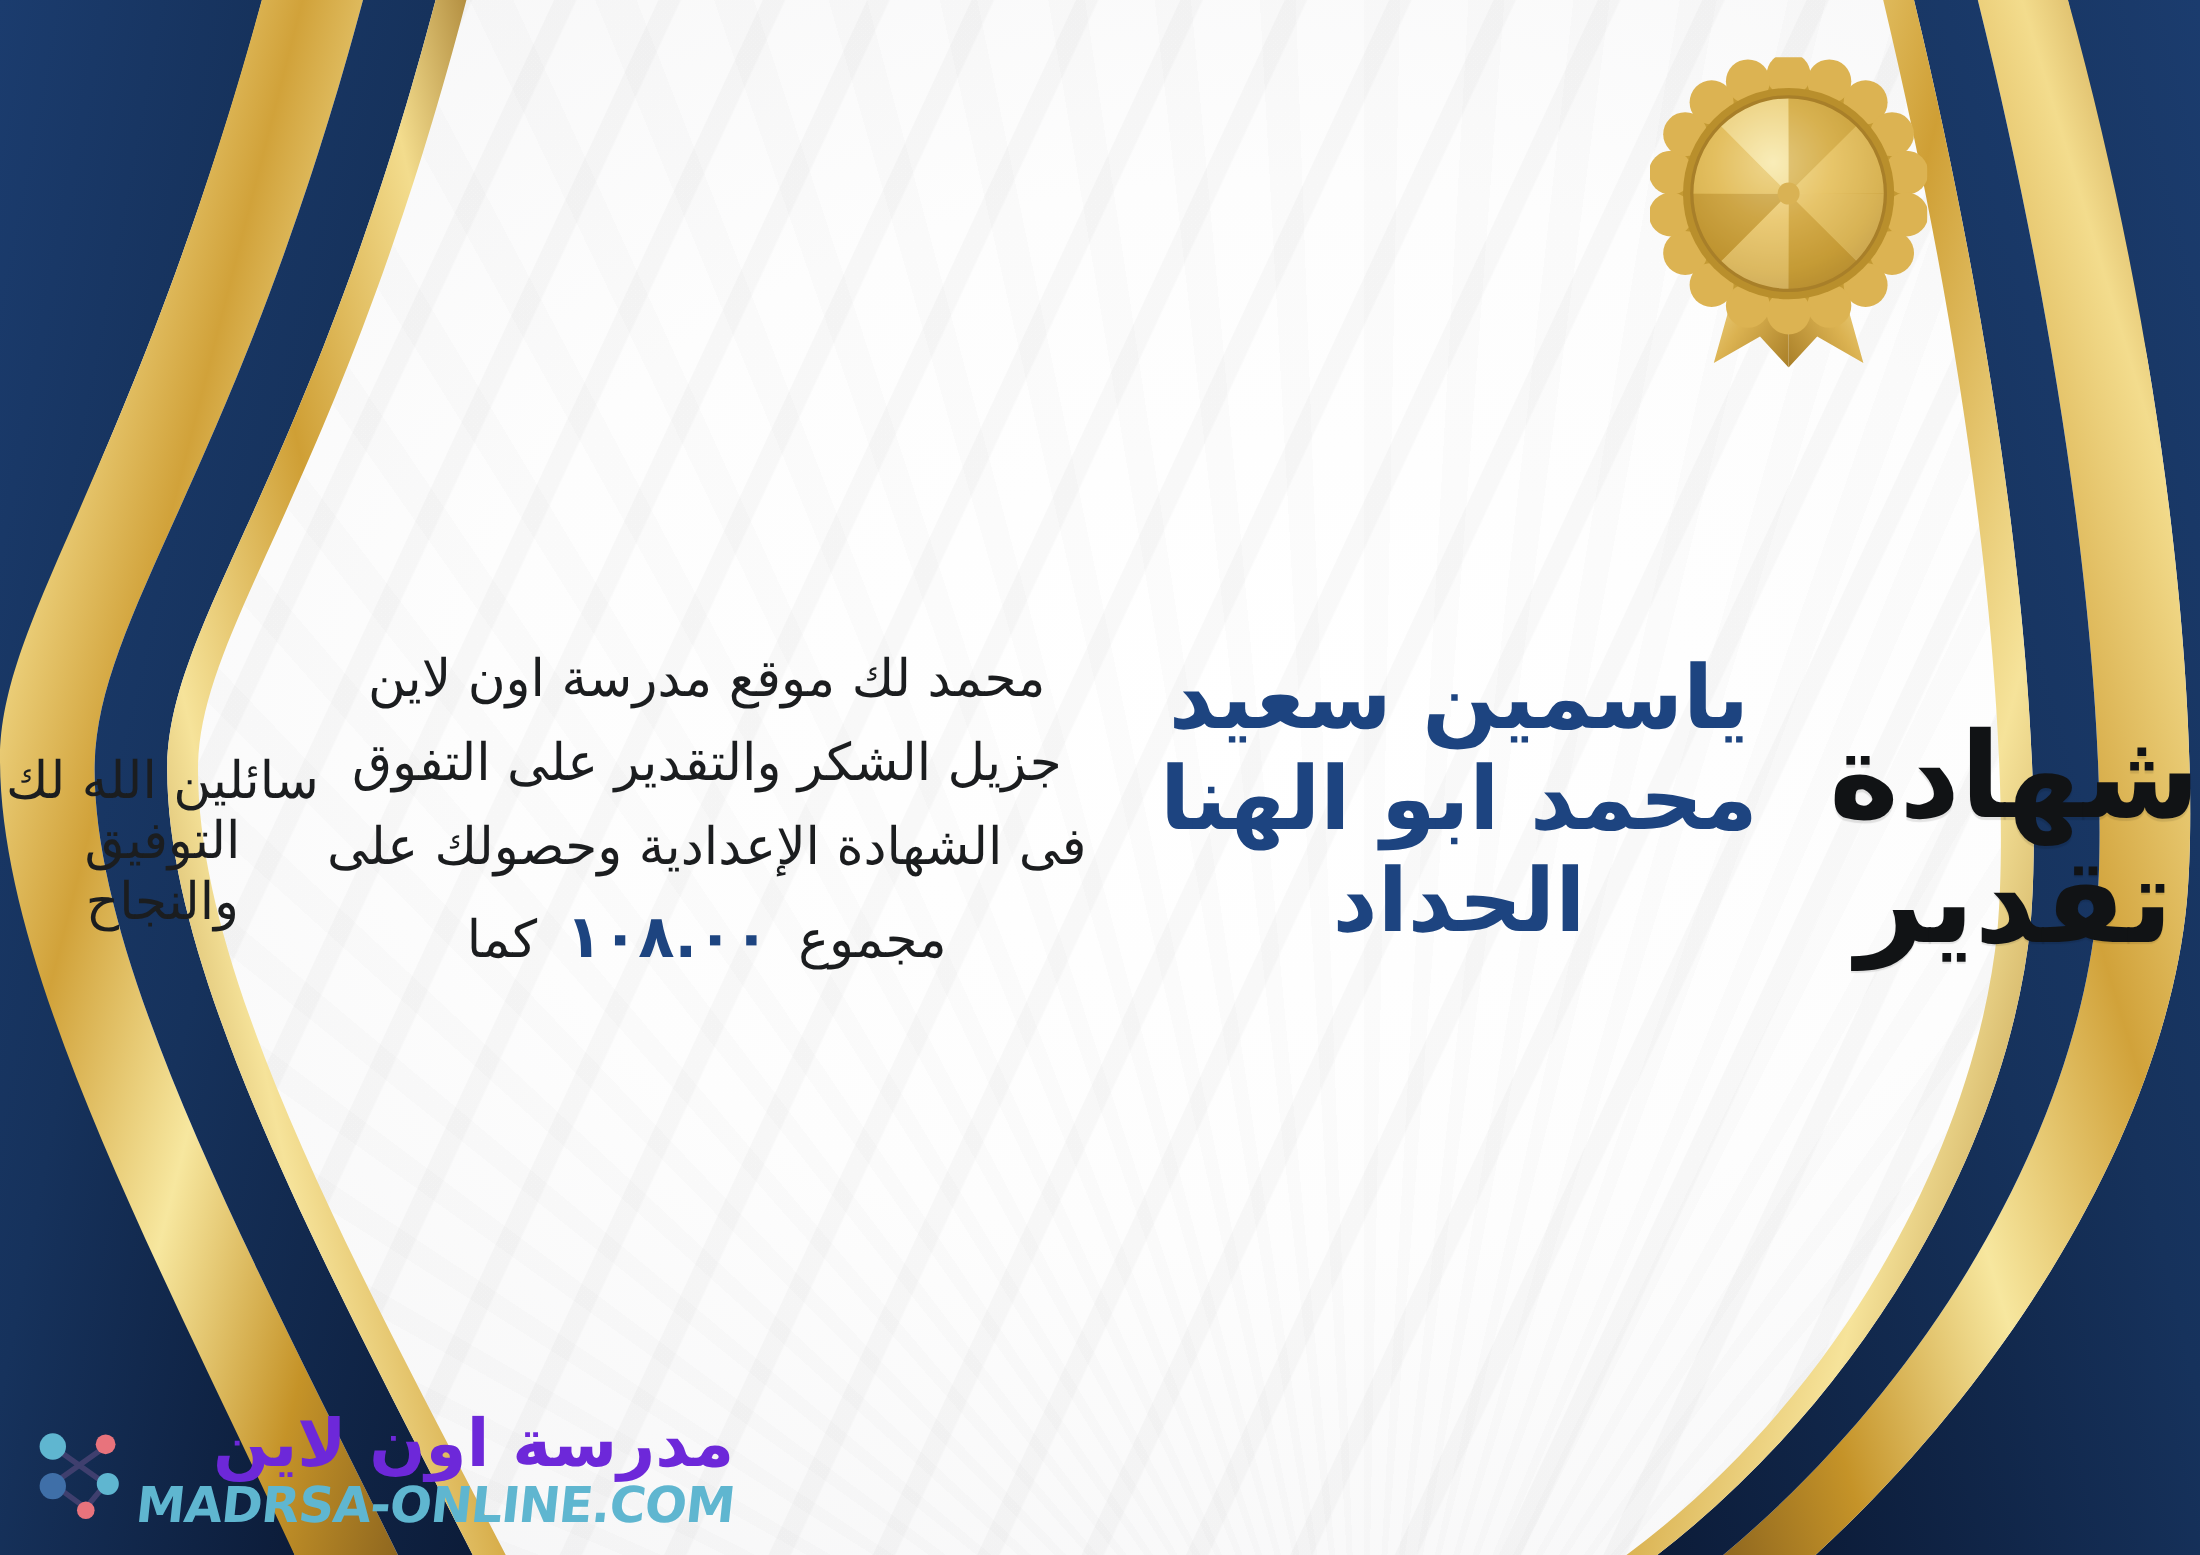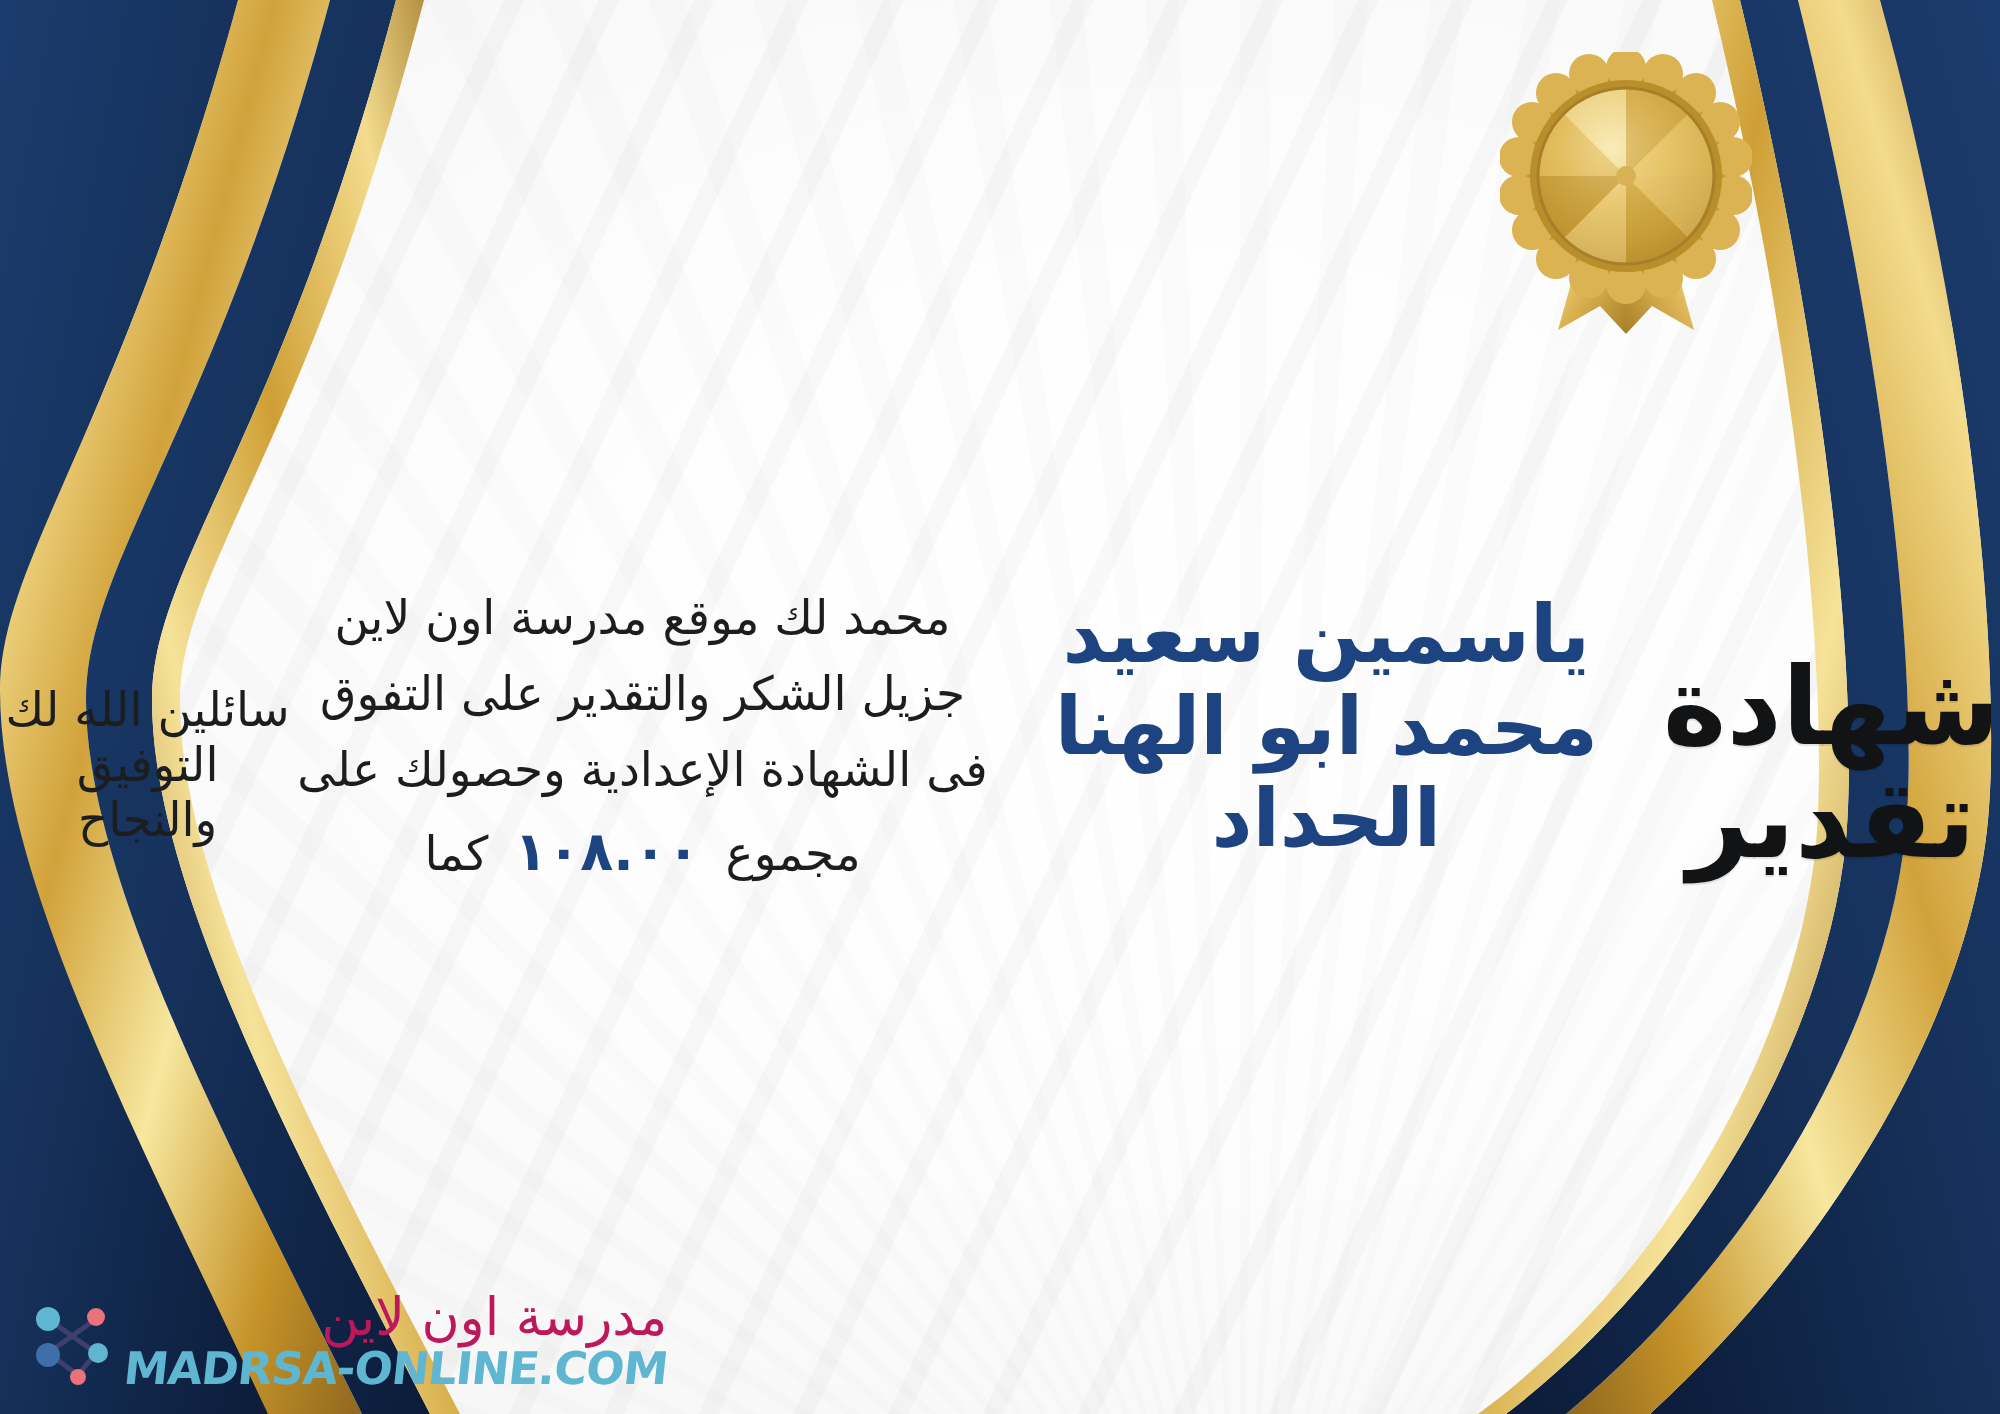"مدرسة اون لاين" .brand-ar { color: #be185d -> #6d28d9; font-size: 52px -> 60px; font-weight: 400 -> 700 }
